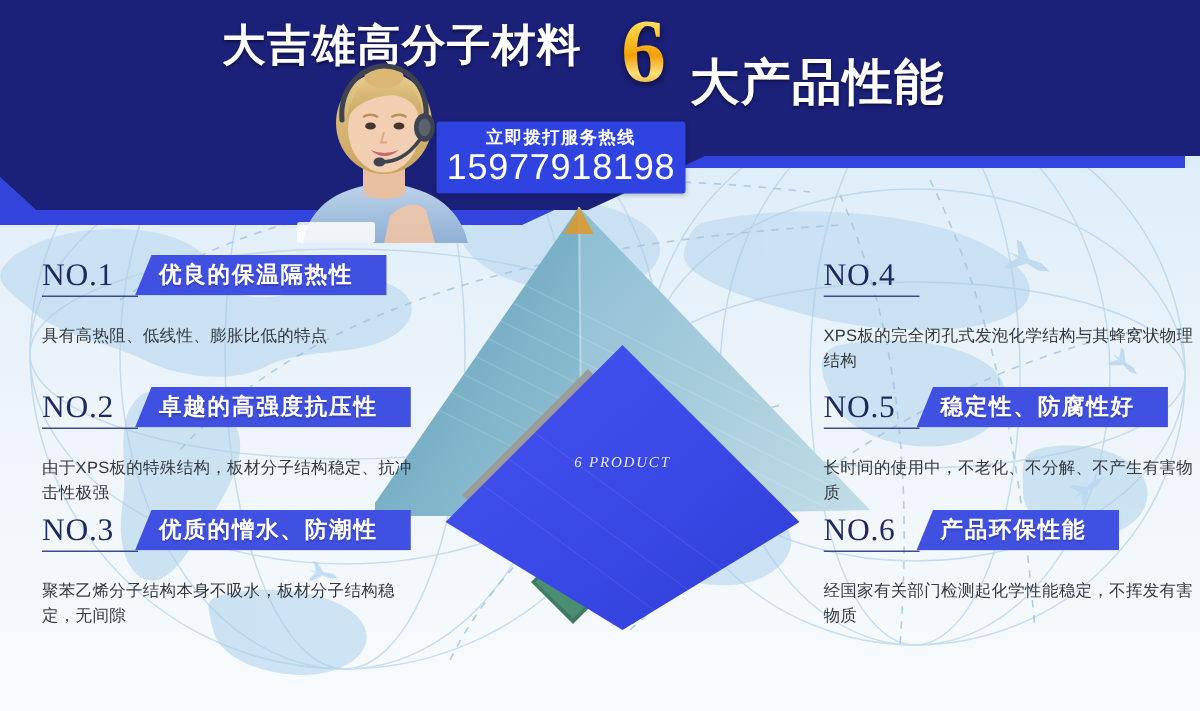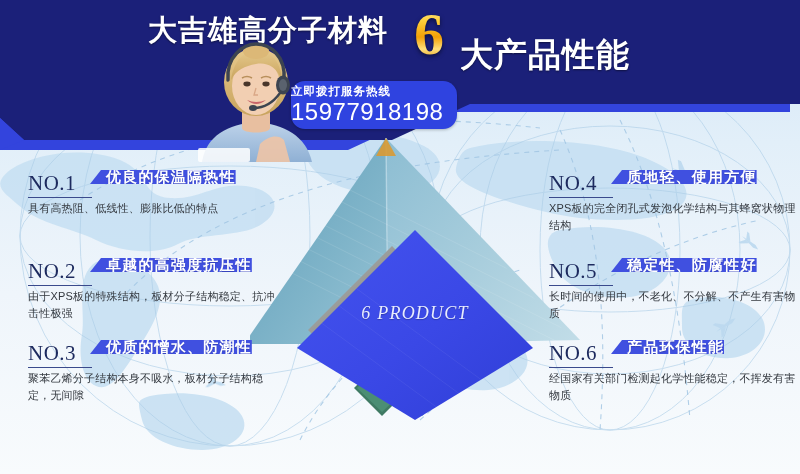"立即拨打服务热线" .hotline { border-radius: 14px -> 2px; text-align: none -> center }
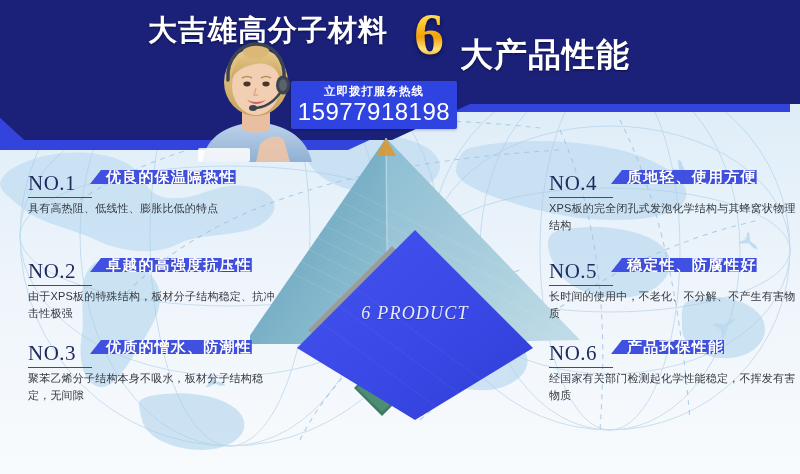"优良的保温隔热性" .feature-ribbon { height: 14px -> 27px; padding: 0 0 0 16px -> 0 22px 0 16px }
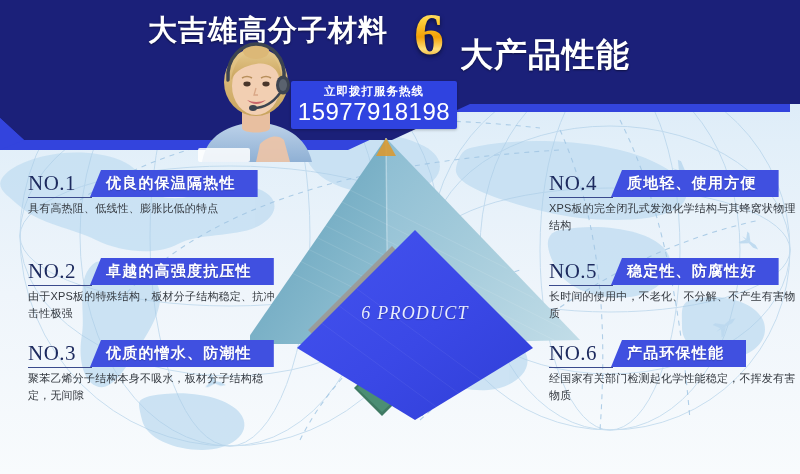"质地轻、使用方便" span.feature-ribbon { html: <span> <span>质地轻、使用方便</span> </span> -> none }
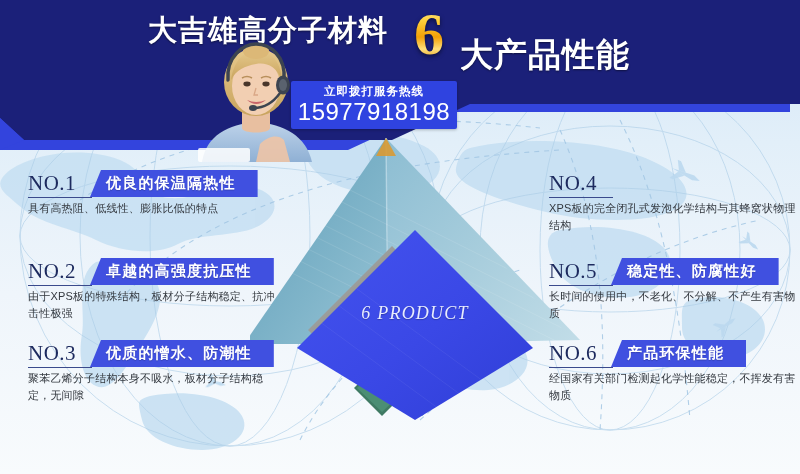"具有高热阻、低线性、膨胀比低的特点" .feature-desc { margin-top: 2px -> 18px }
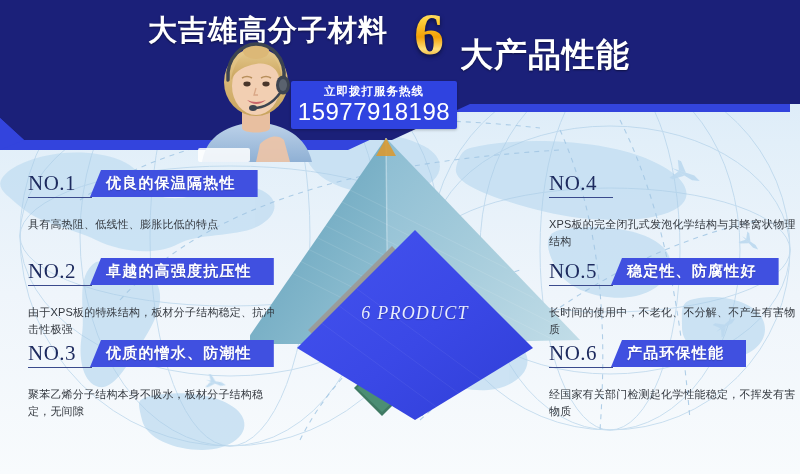"6 PRODUCT" .perf-text { font-size: 18px -> 10px }
